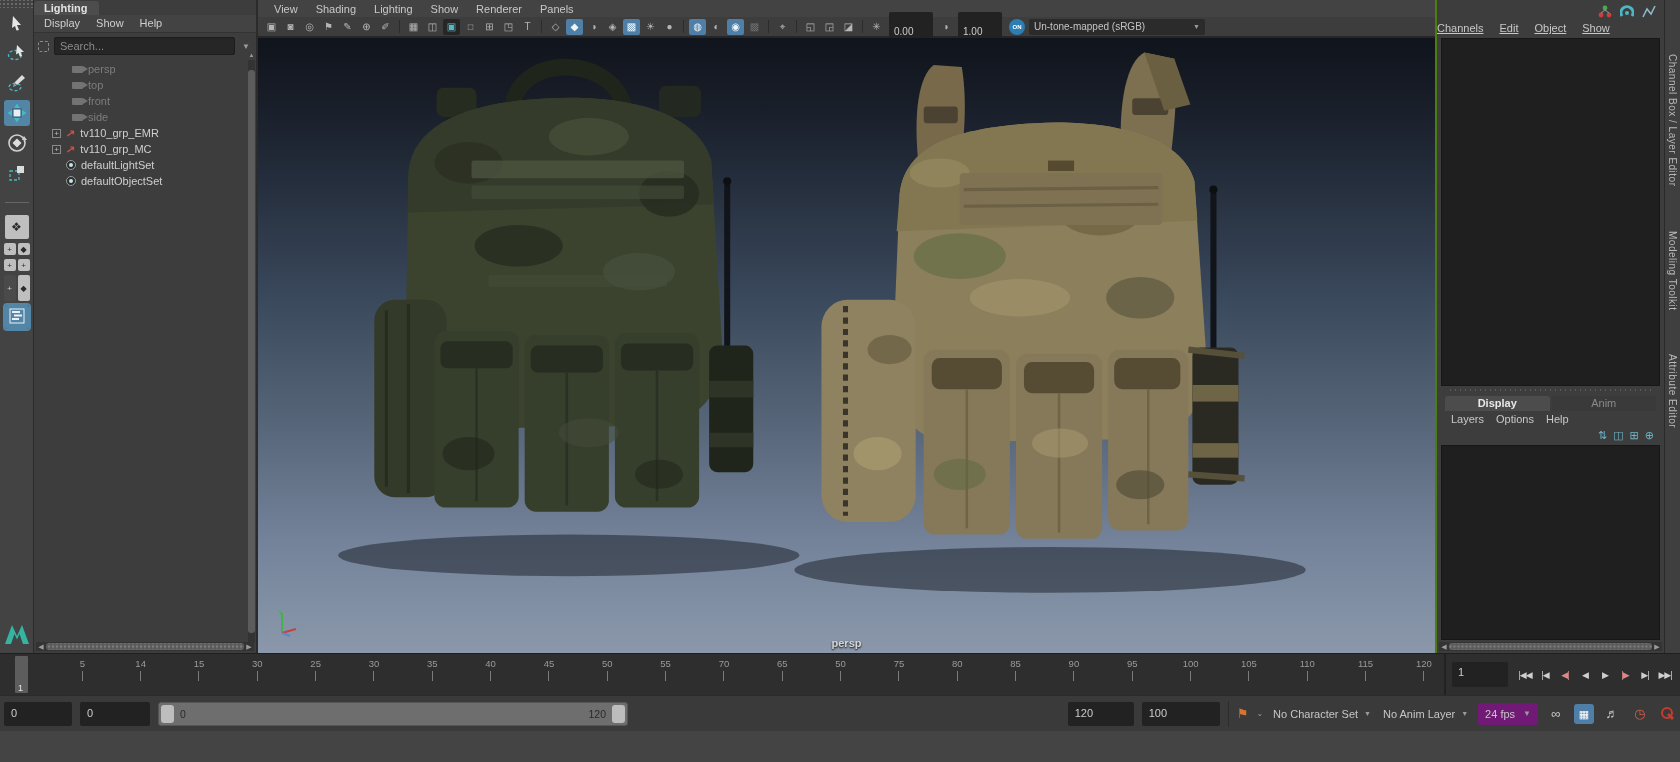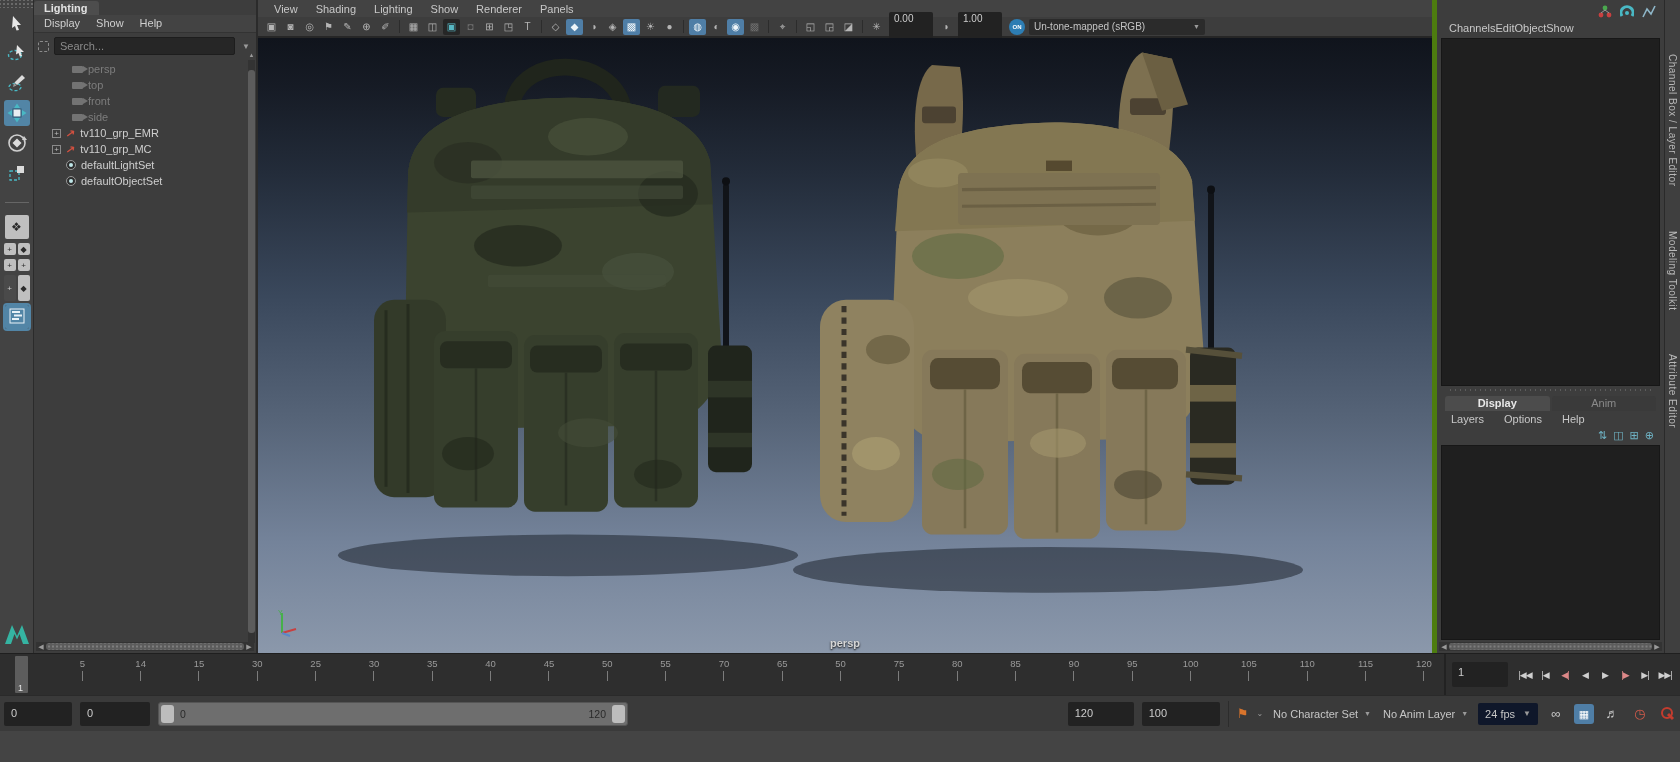"View" .vp { border-right: 5px solid #4d7c0f -> 2px solid #4d7c0f }
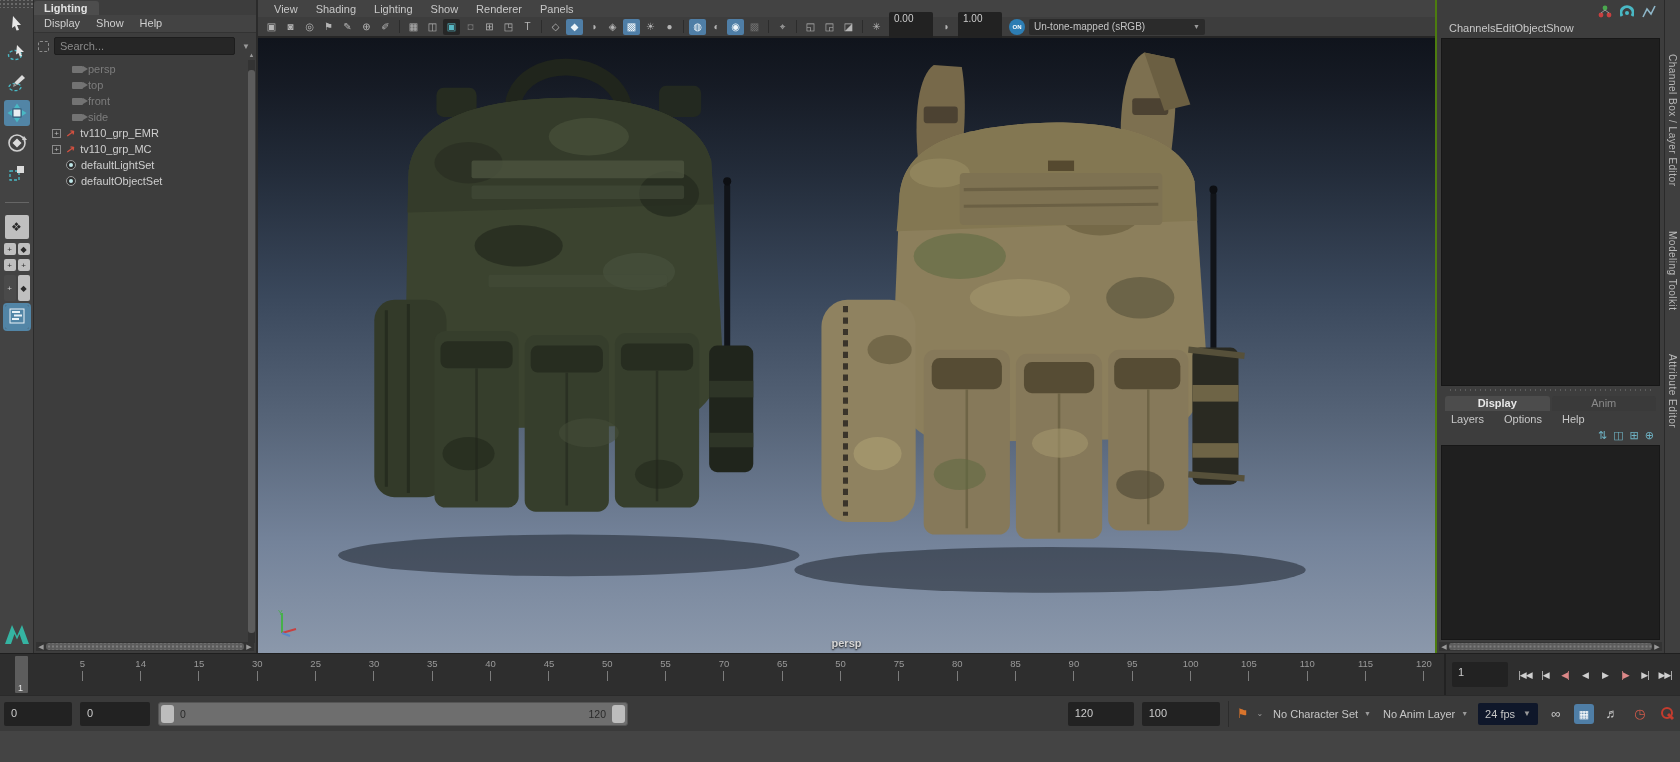"0.00" .numfield { padding: 1px 5px -> 14px 5px }
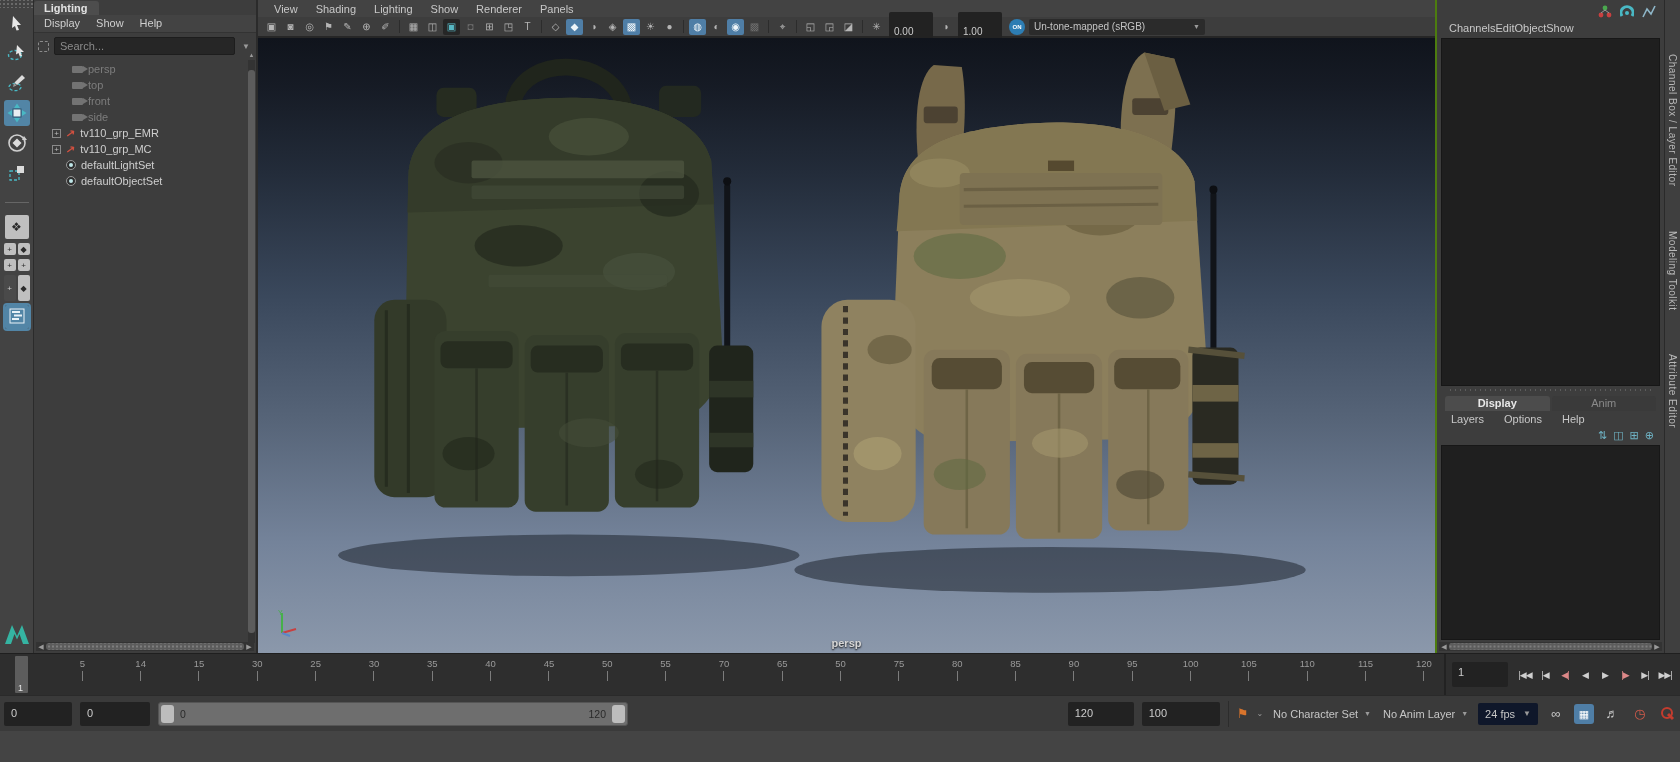"Channels" .rpmenus { gap: none -> 16px; padding: 0 0 2px 12px -> 0 0 2px 0; text-decoration: none -> underline }
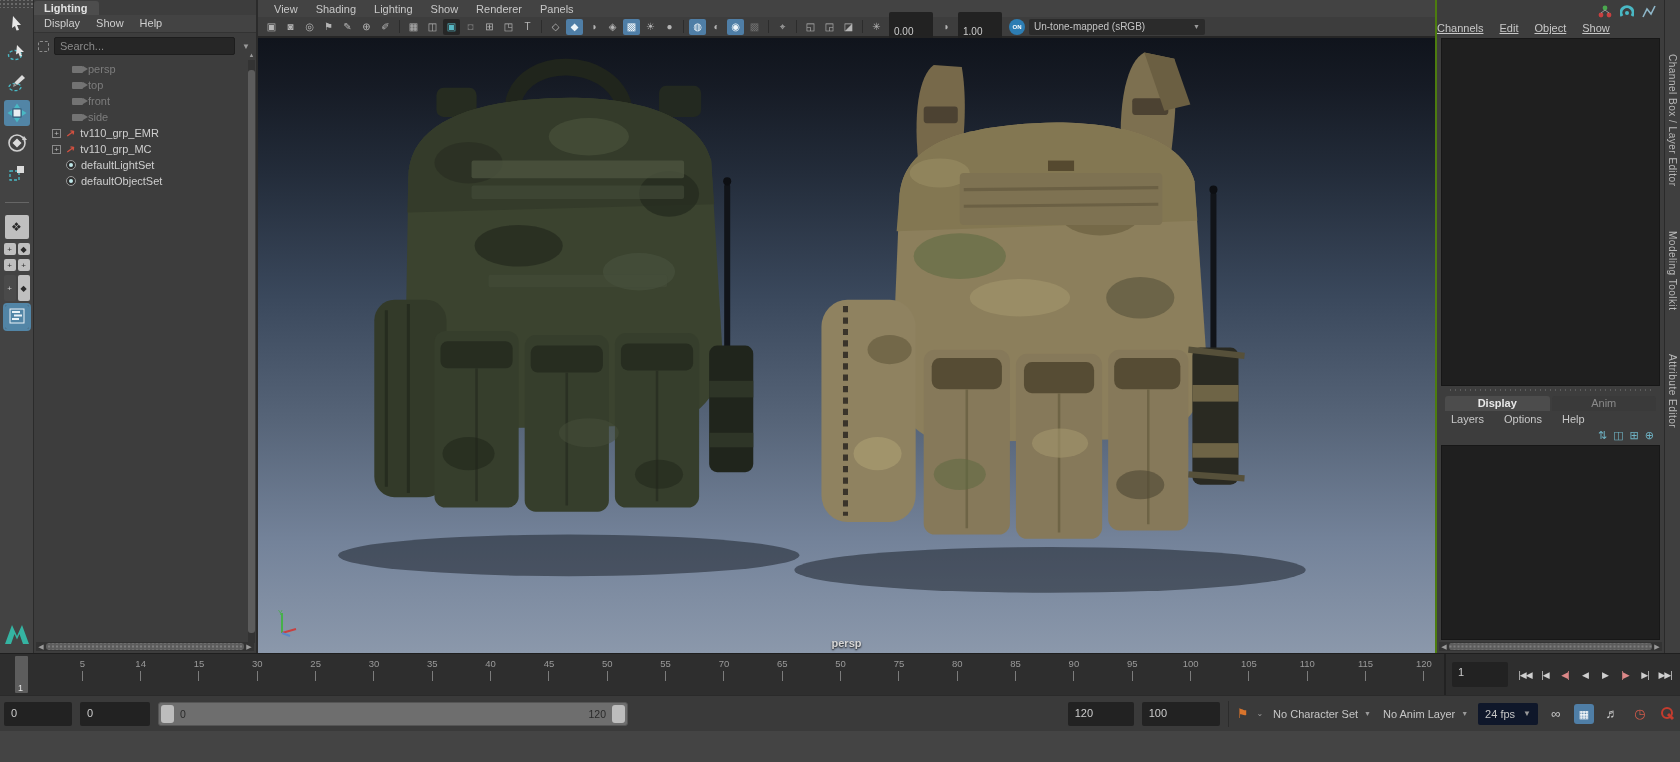"Layers" .lmenus { gap: 20px -> 12px }
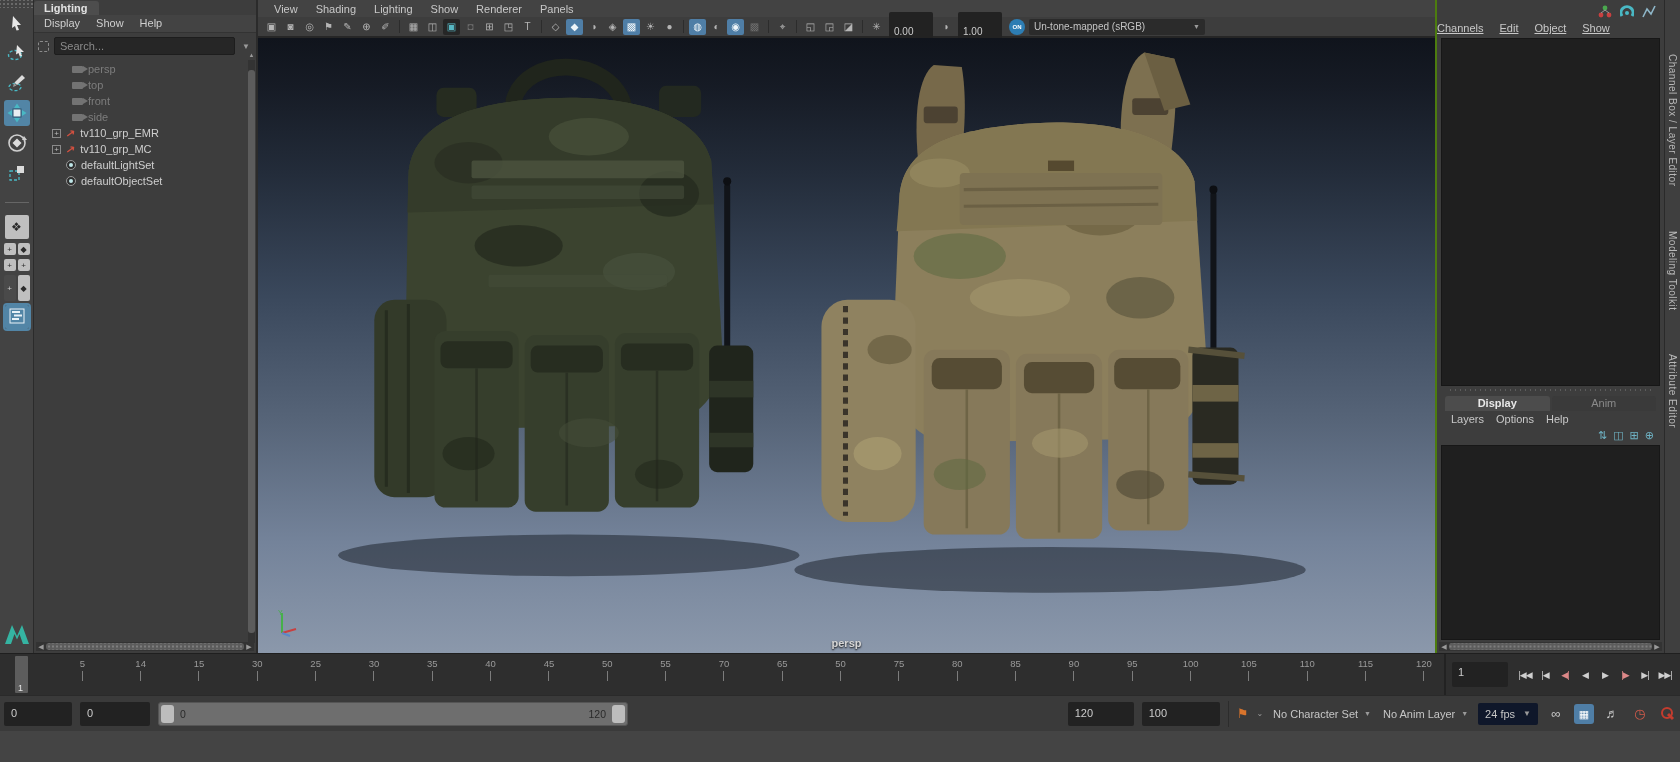"24 fps" .fpsbox { background: #0f172a -> #701a75 }
